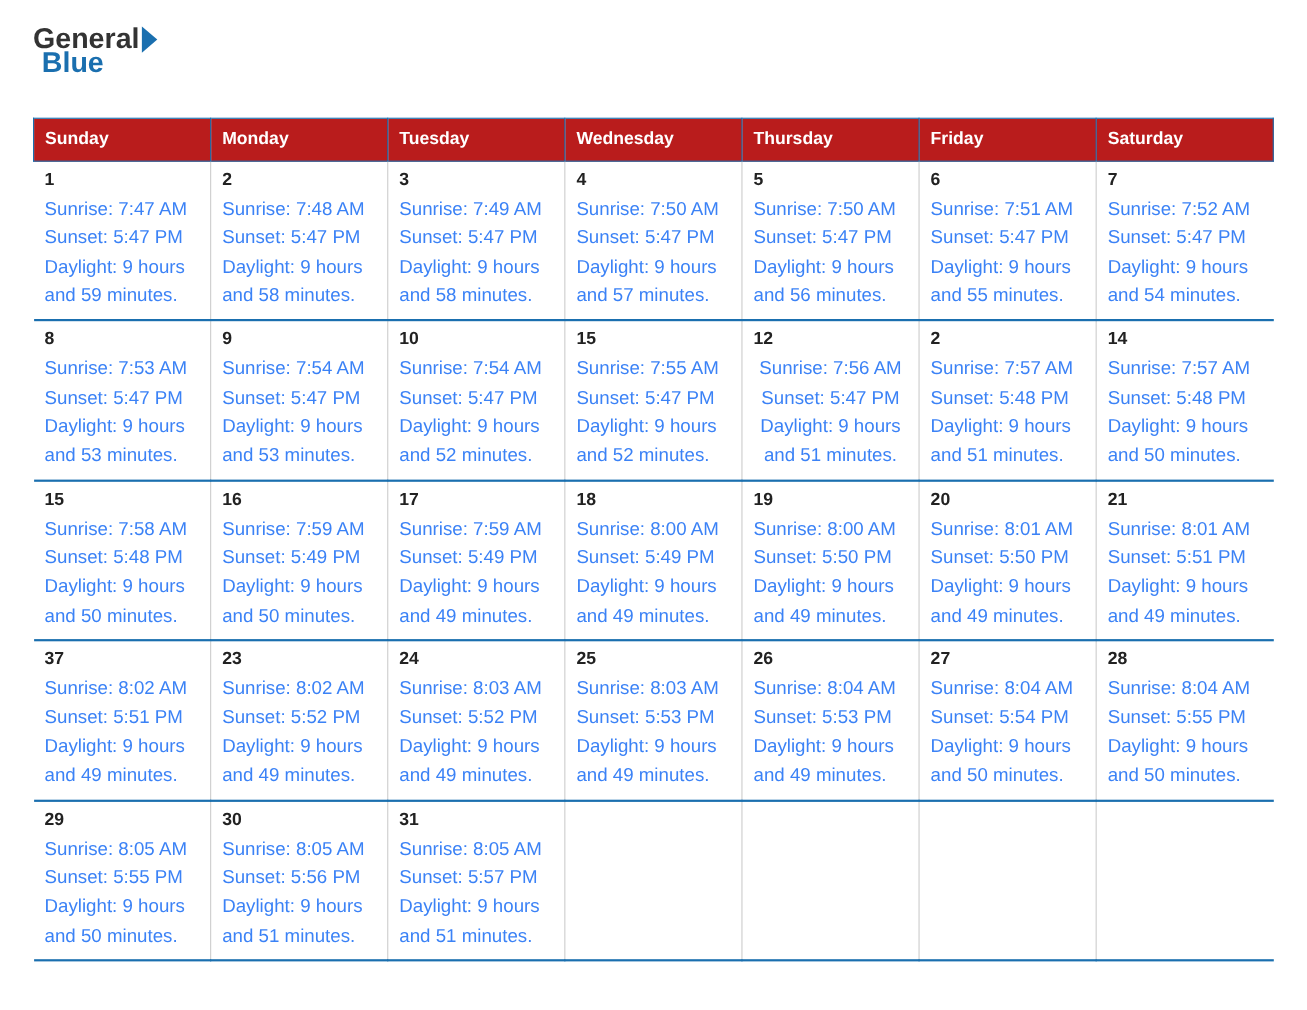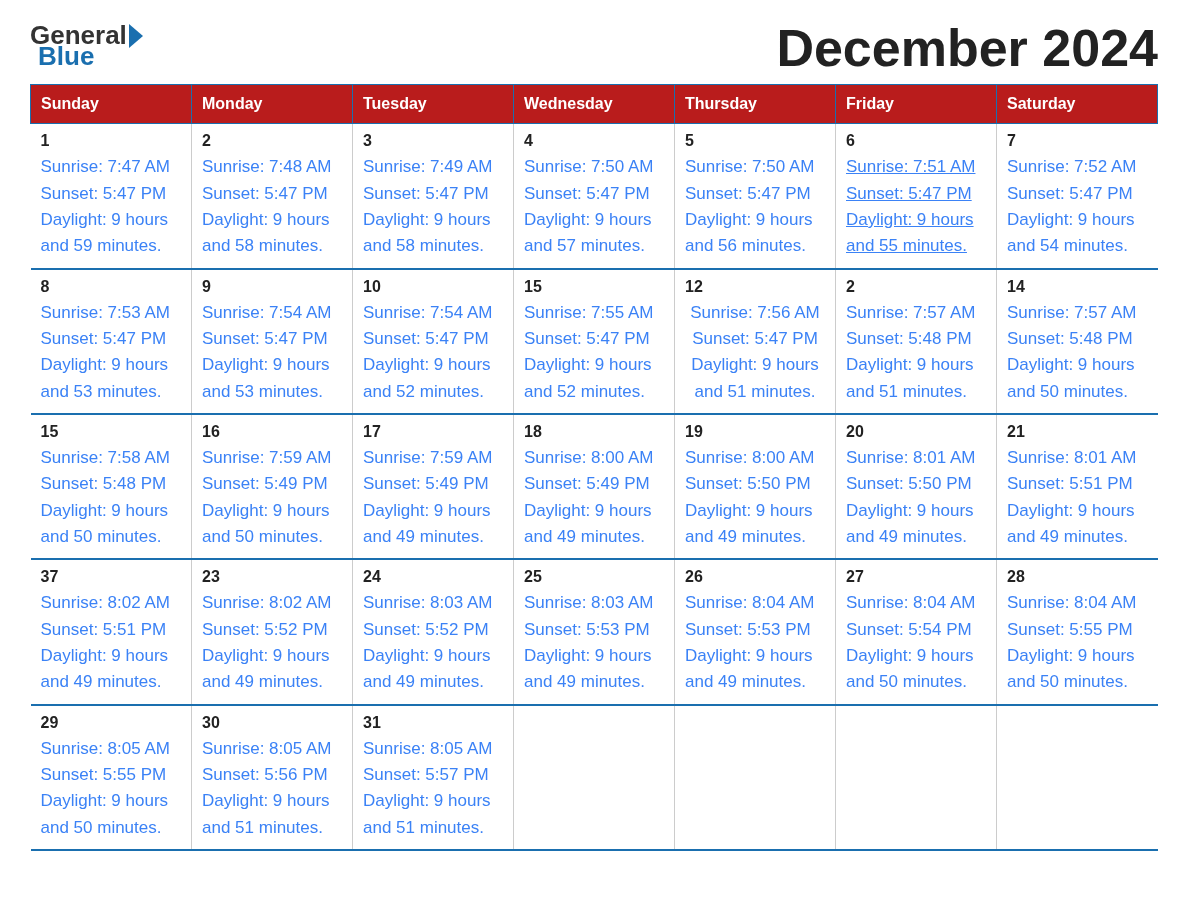"General" .header { margin-bottom: 7px -> 35px }
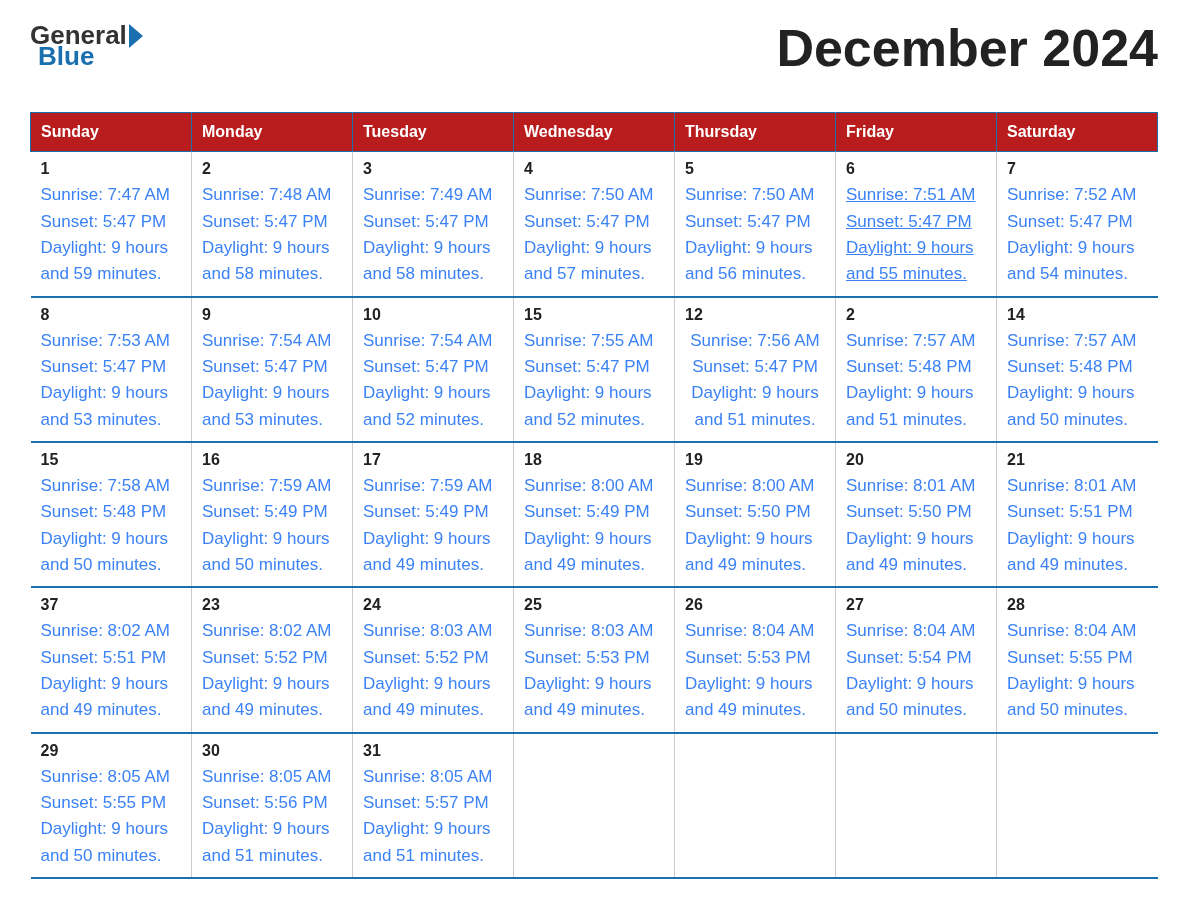"December 2024" div.month-title { html: <div>December 2024</div> -> none }
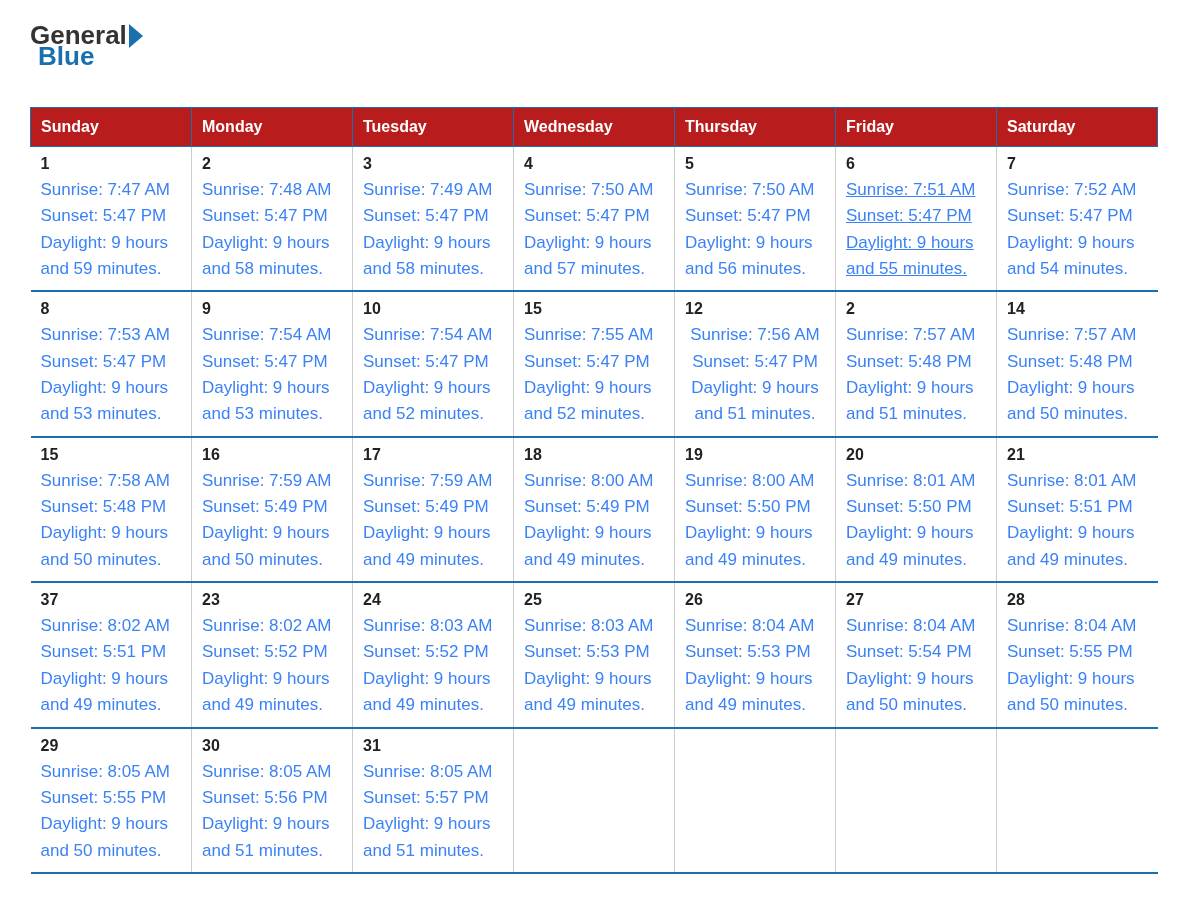"Sunrise: 7:51 AM" div.day-info { text-decoration: underline -> none }
